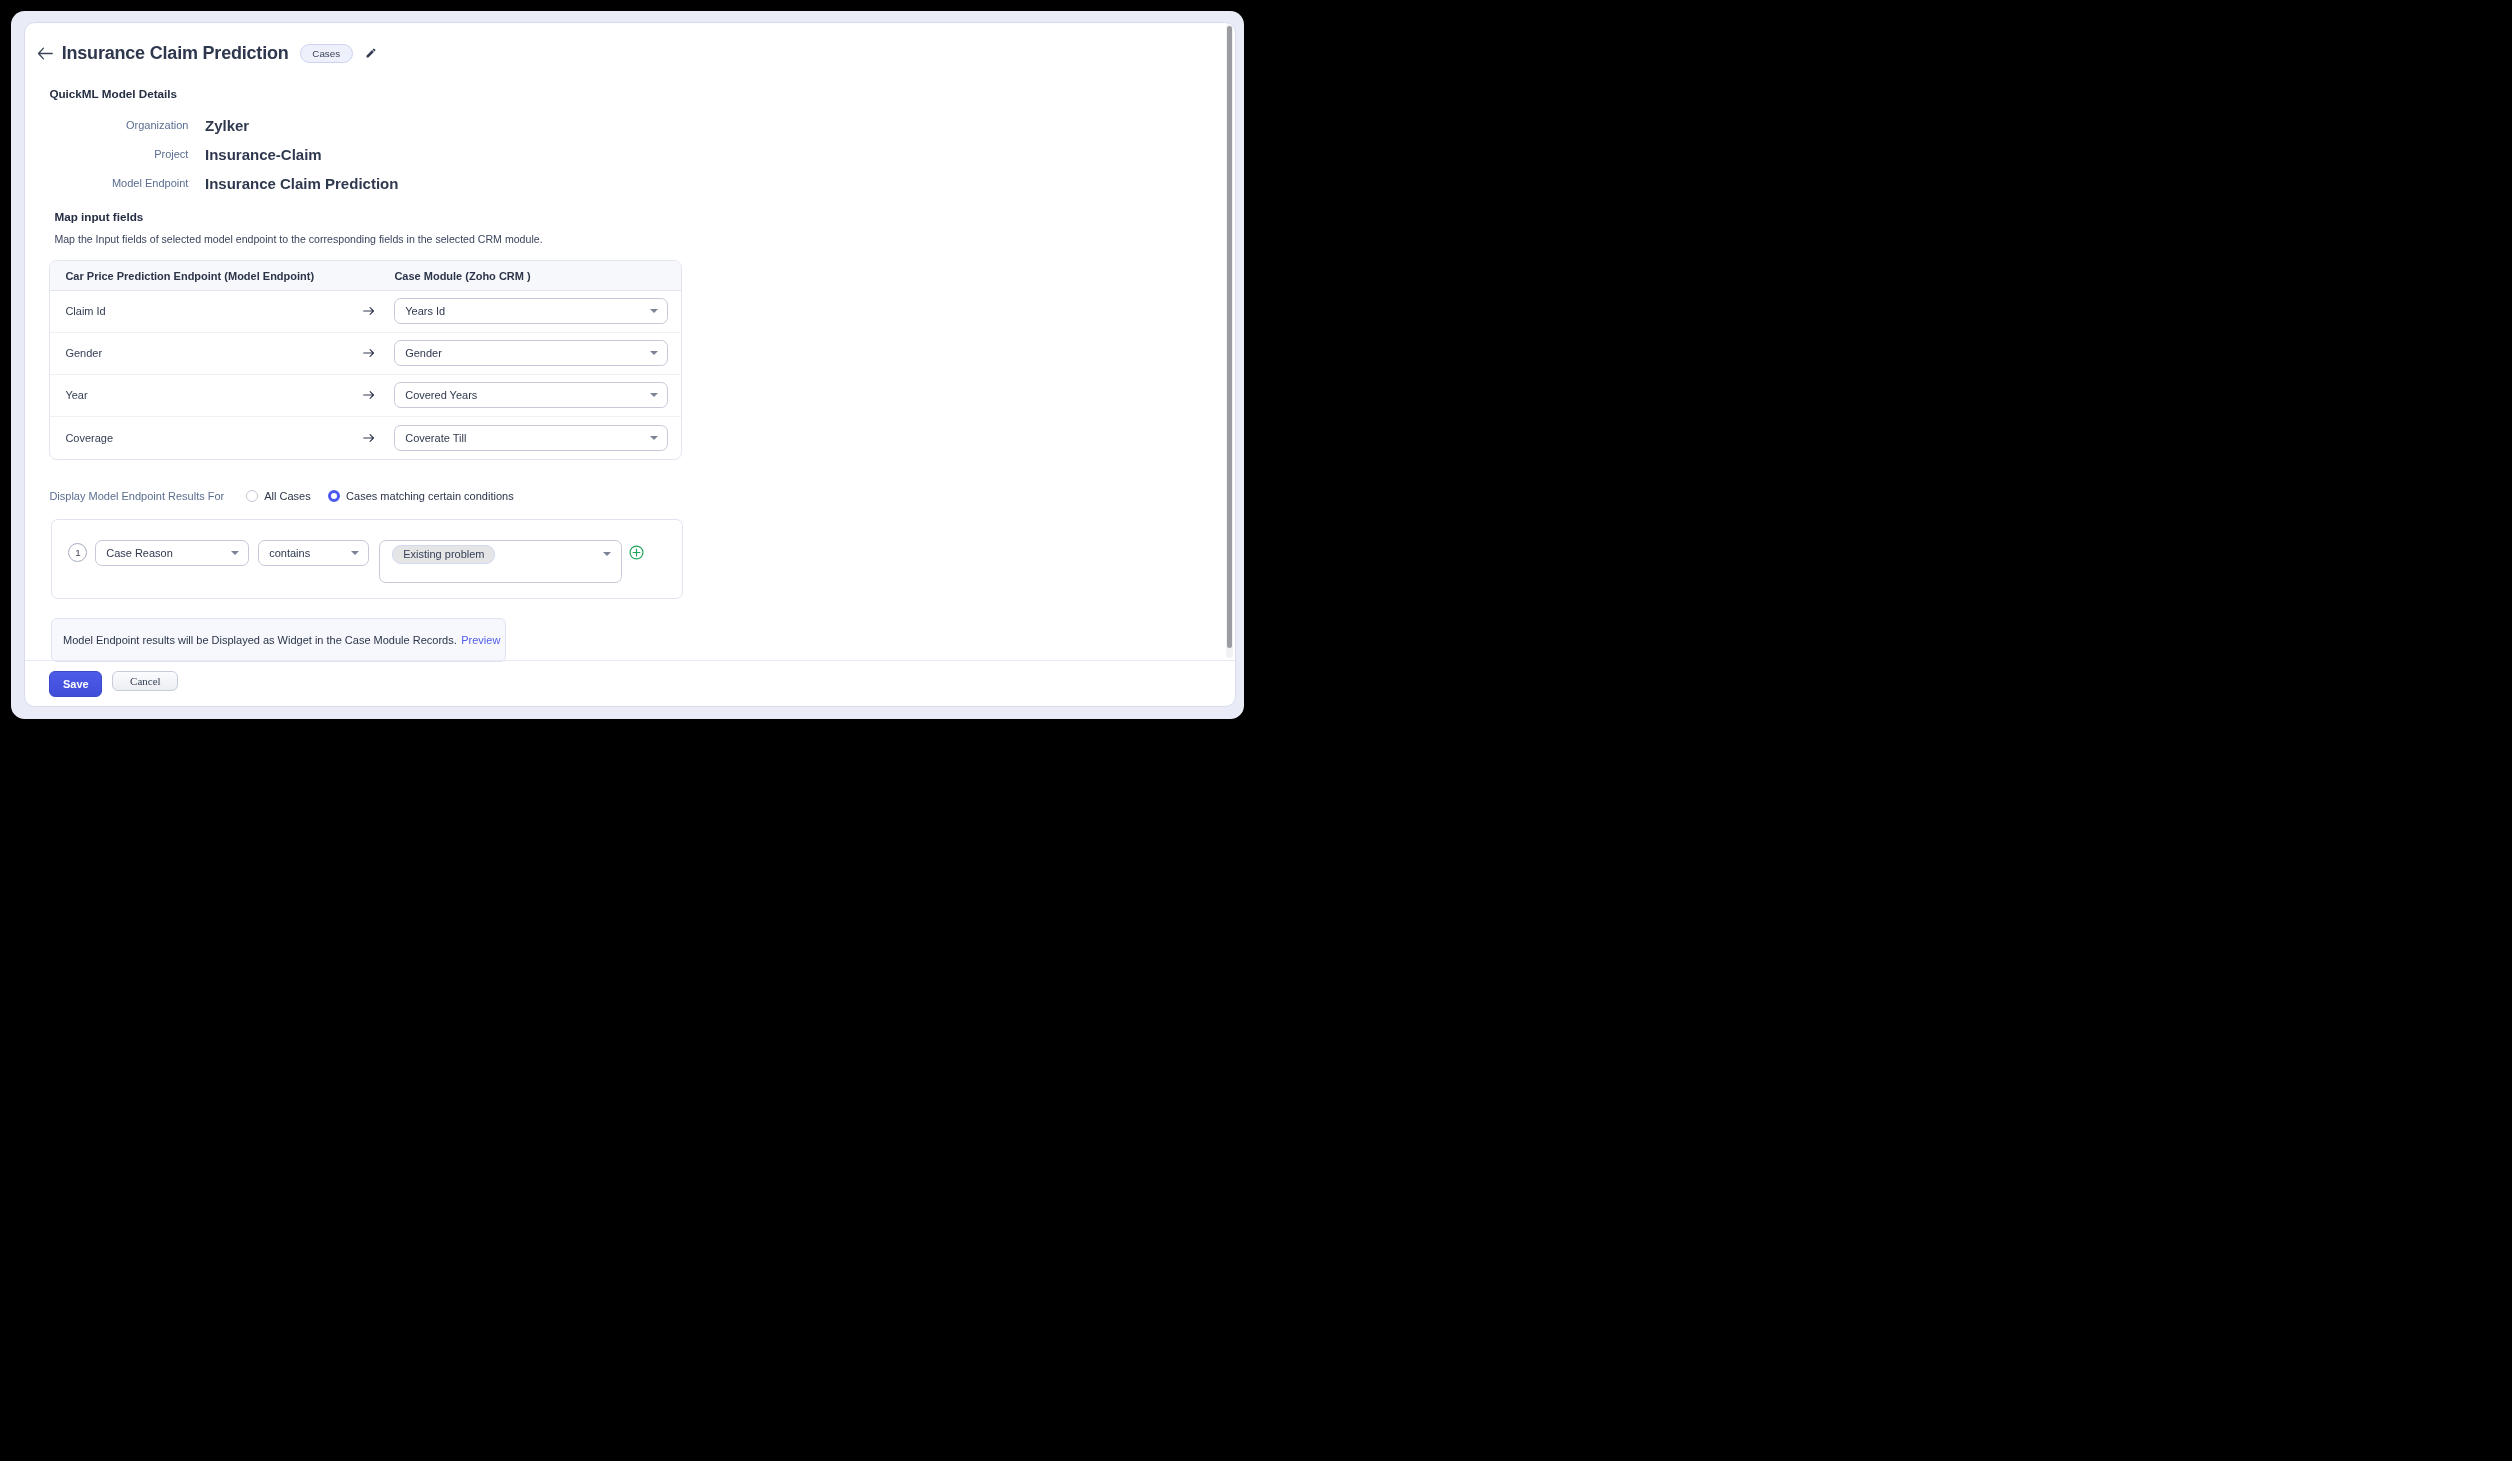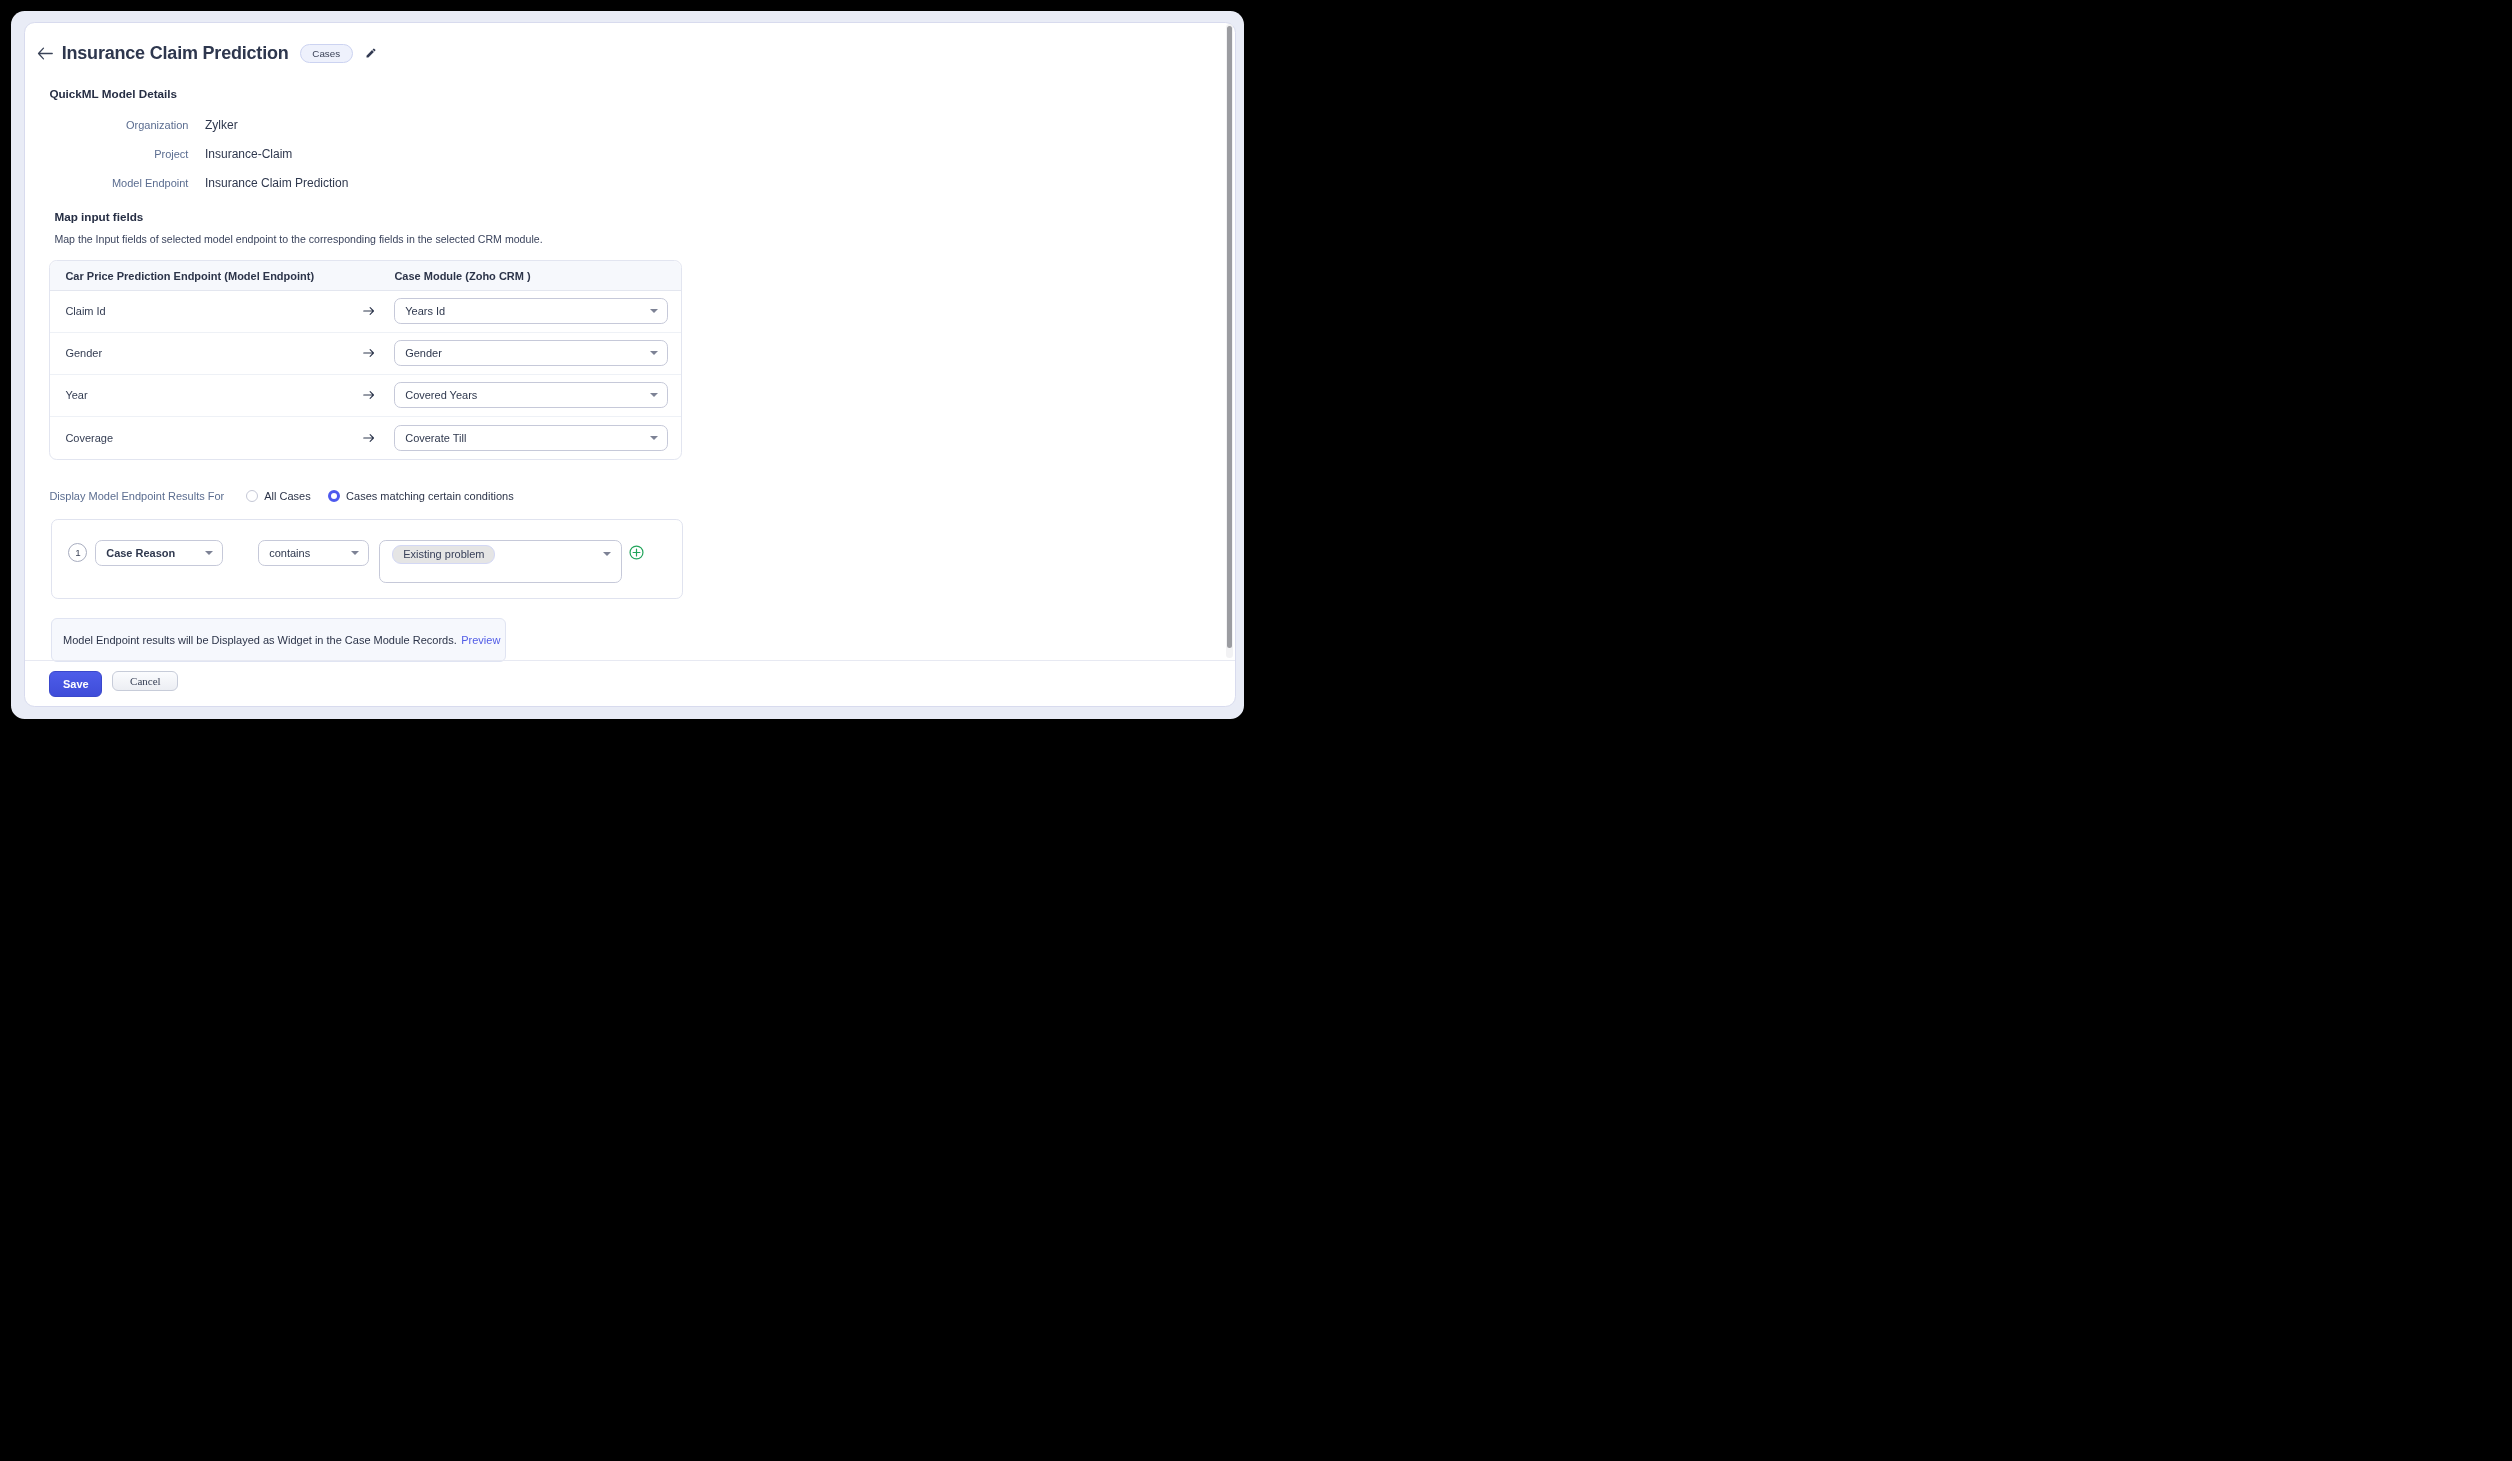"Zylker" .detail-value { font-size: 12px -> 15px; font-weight: none -> bold }
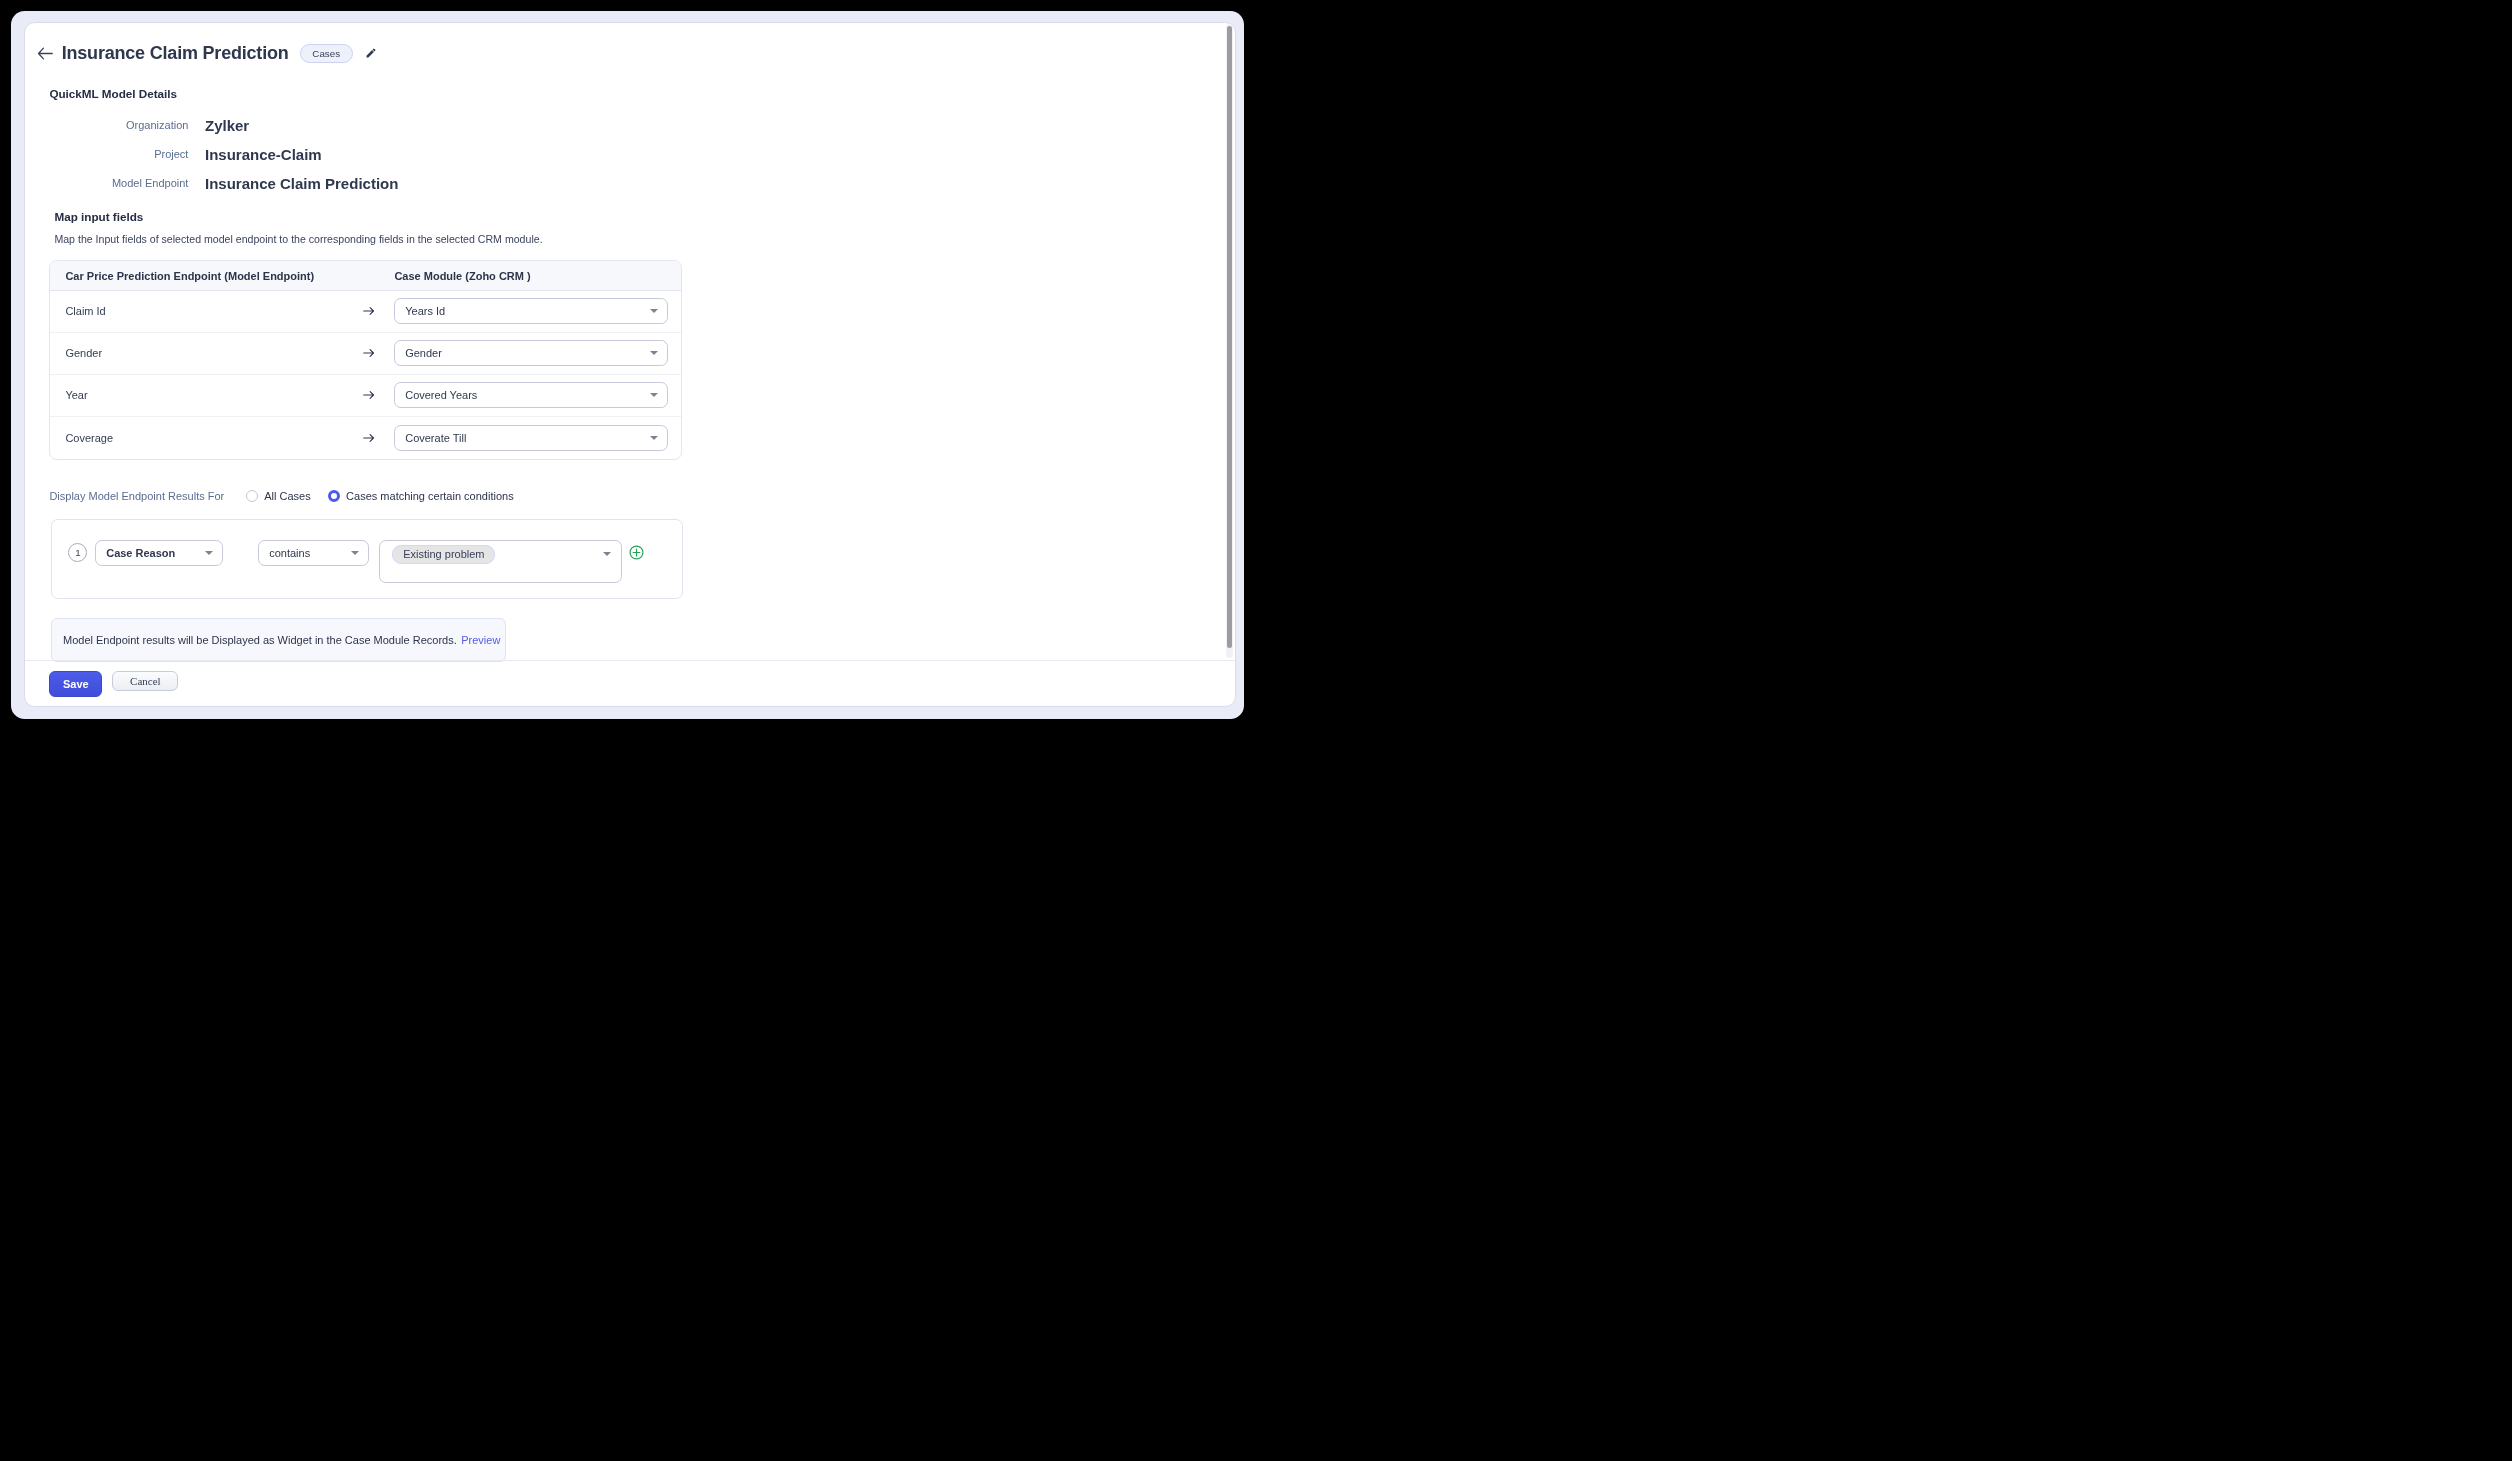"Case Reason" .dd-field { font-weight: bold -> none; width: 128px -> 154px }
